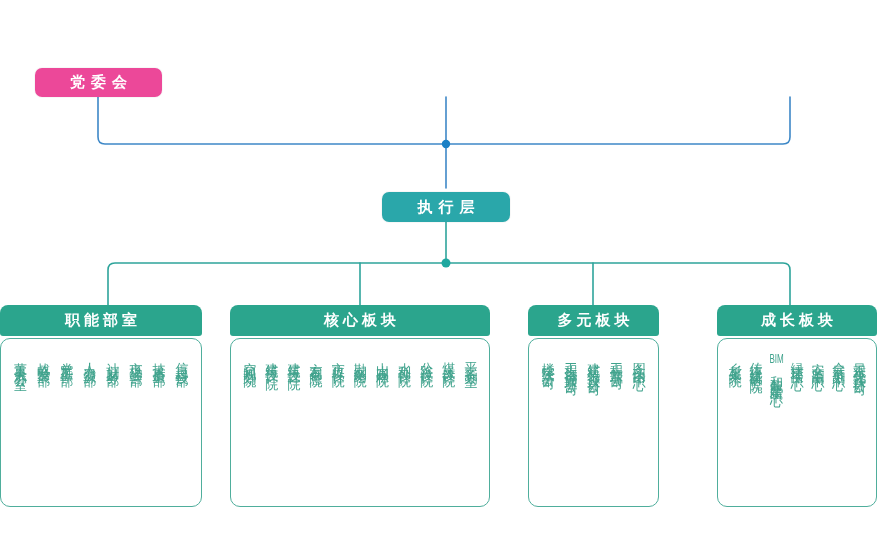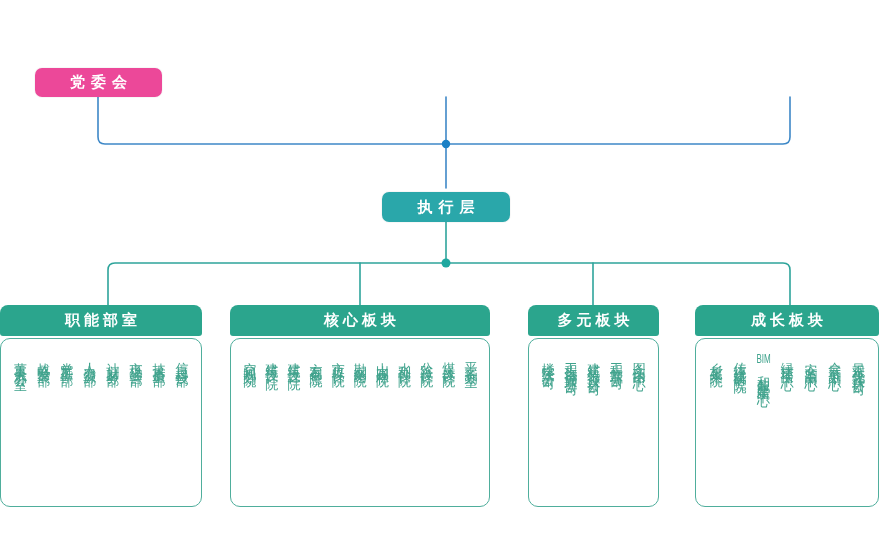"成长板块" .g3 { left: 695px -> 717px; width: 184px -> 160px }
